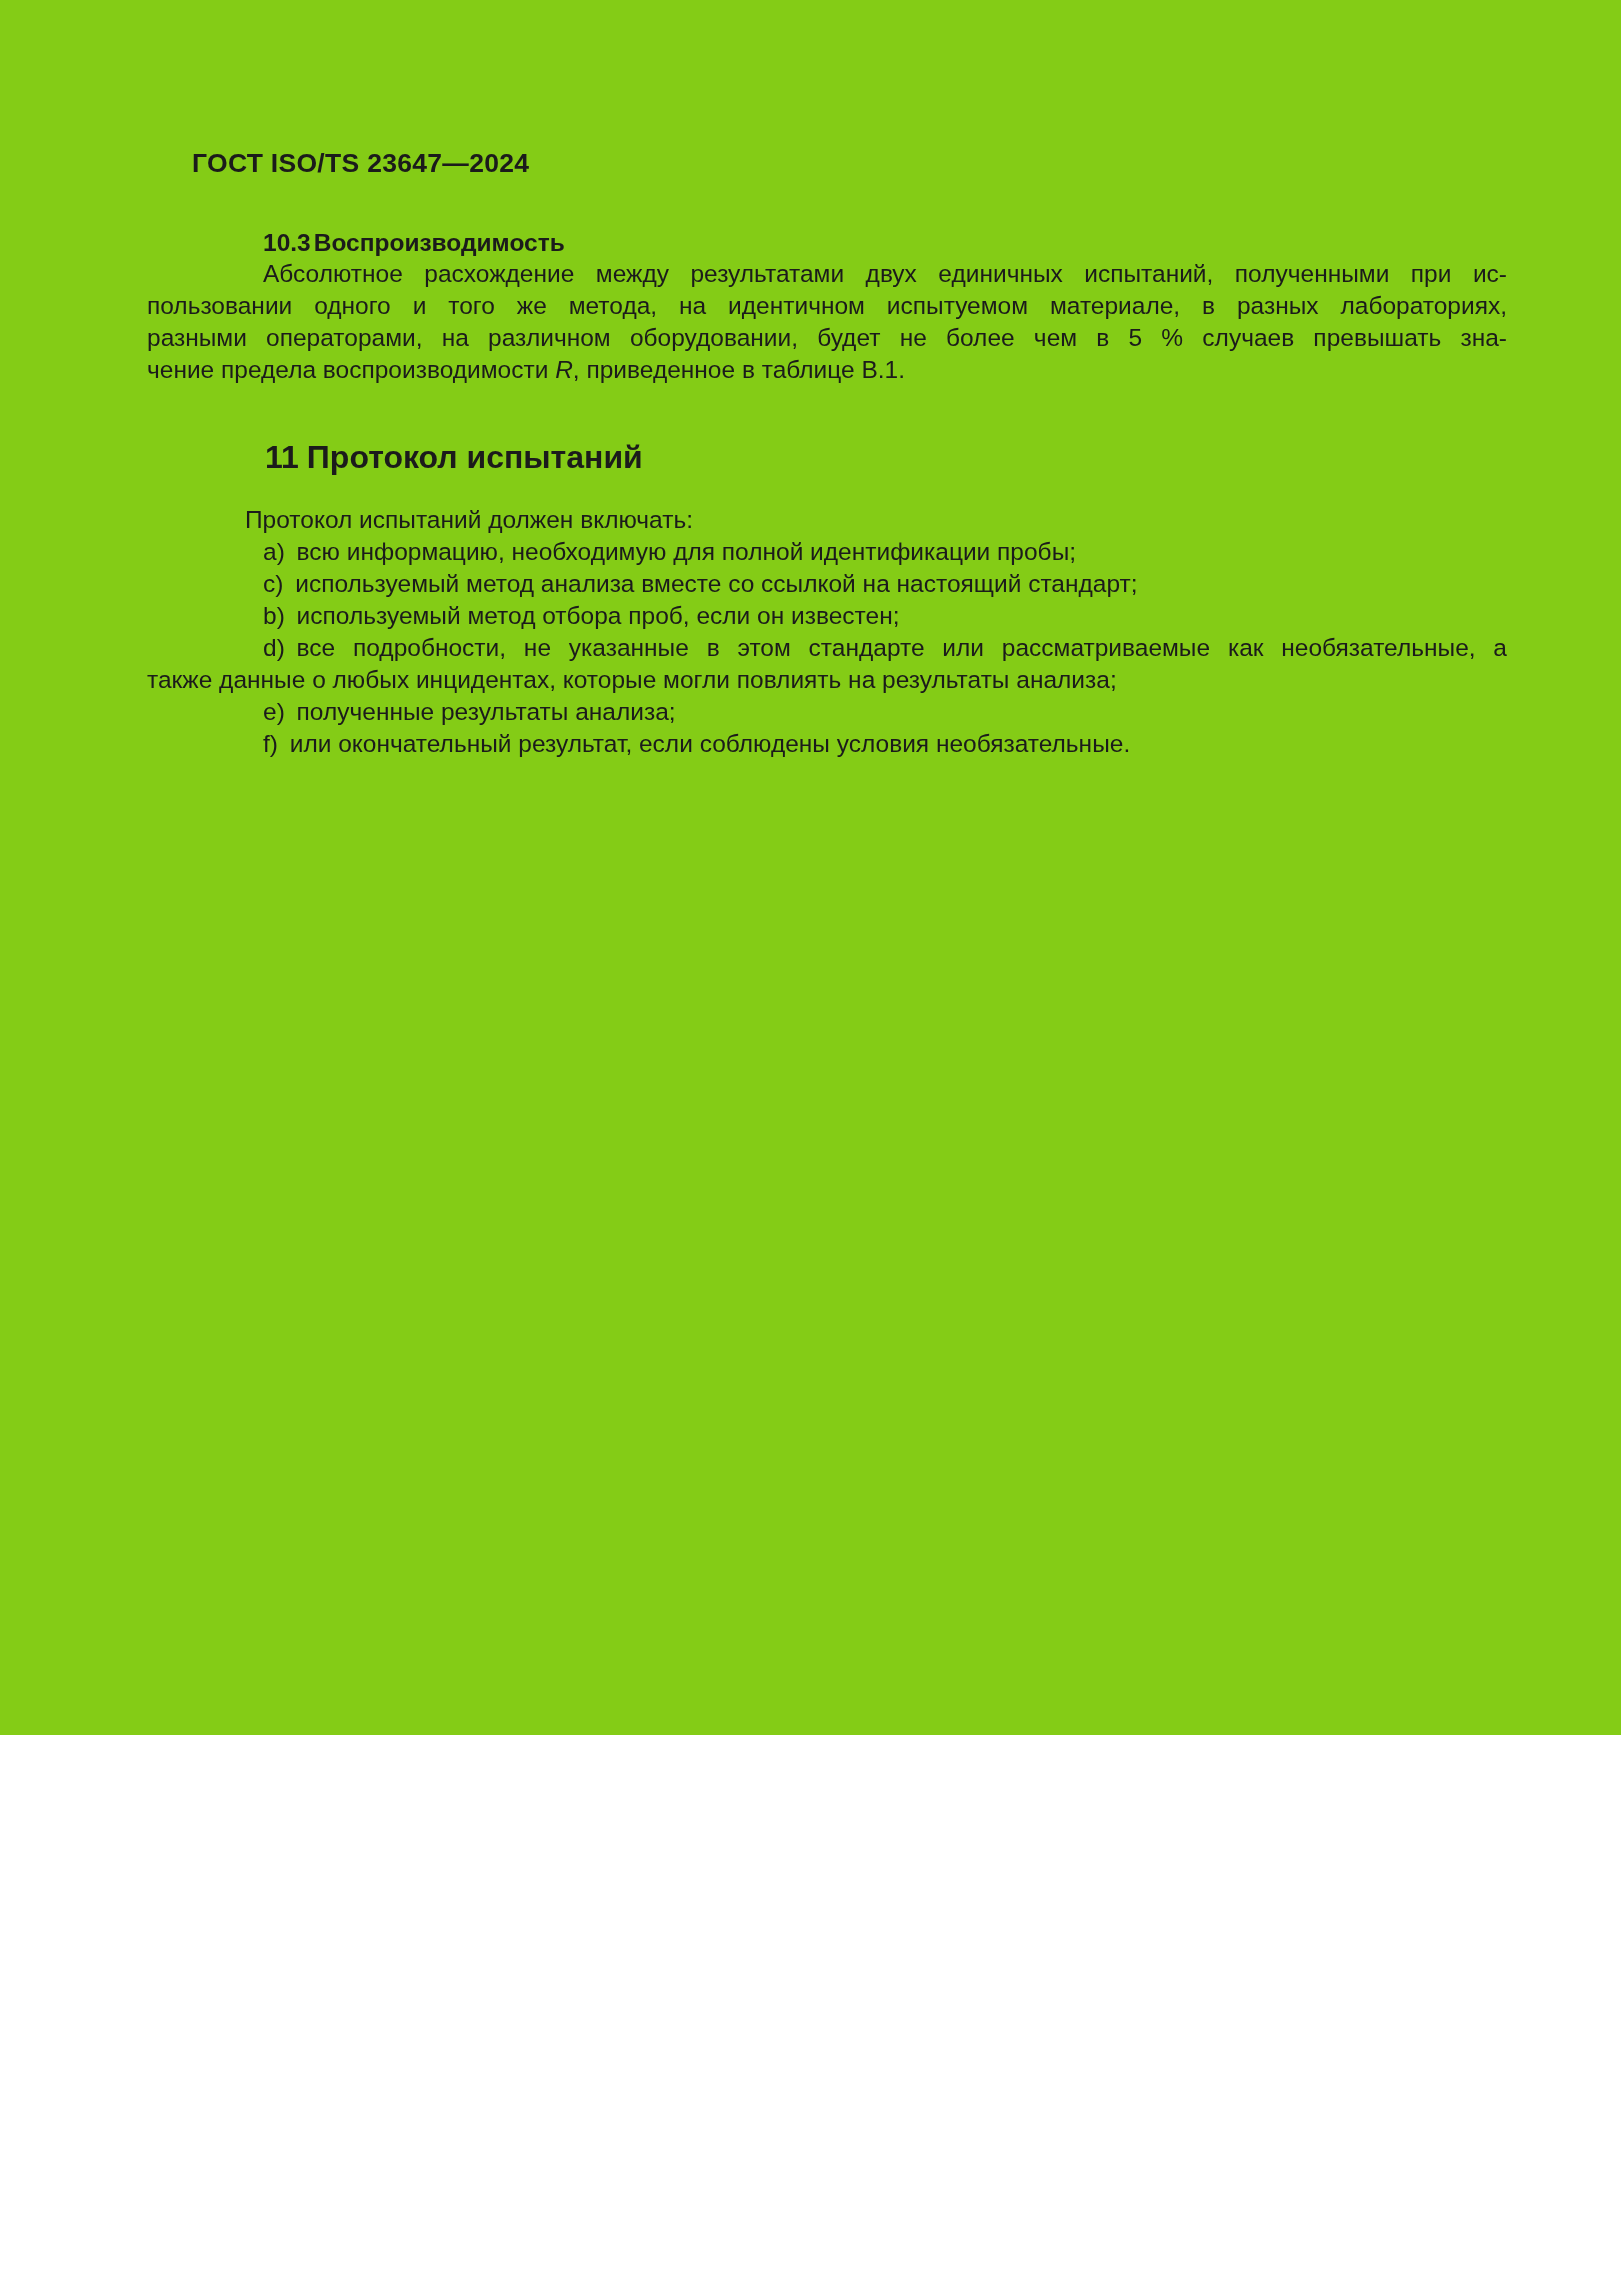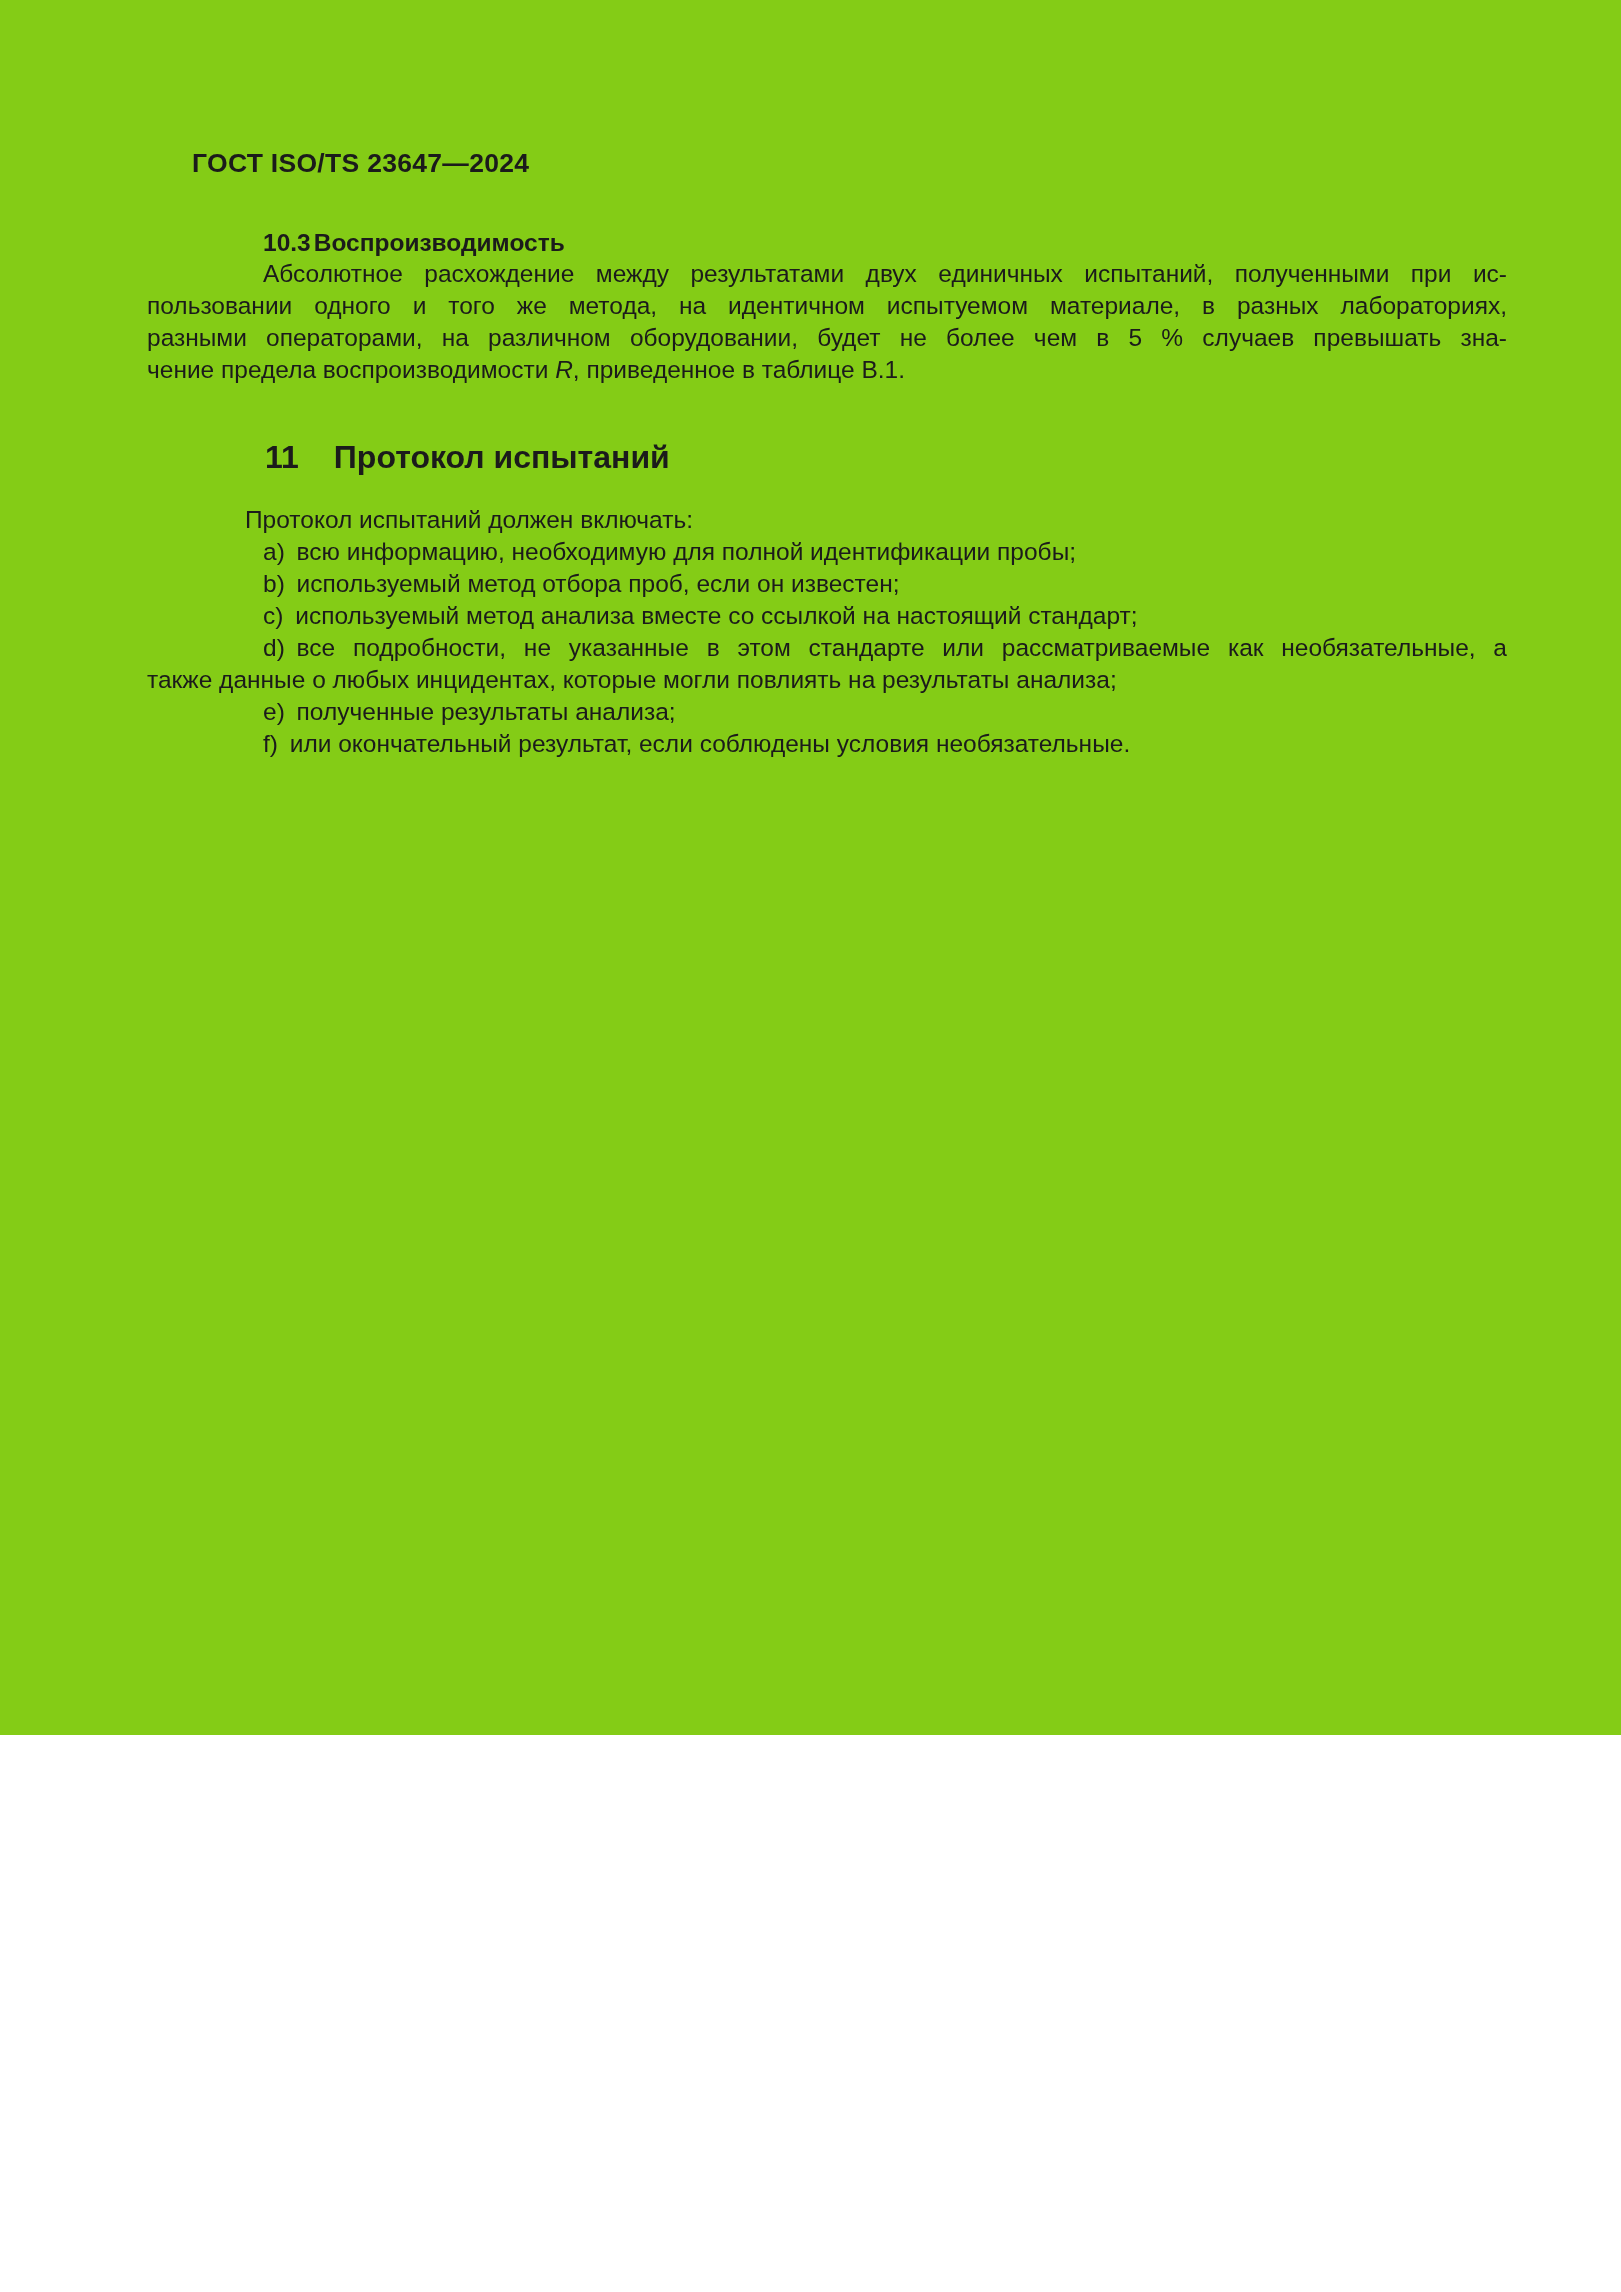"11" .h1 .num { margin-right: 35px -> 8px }
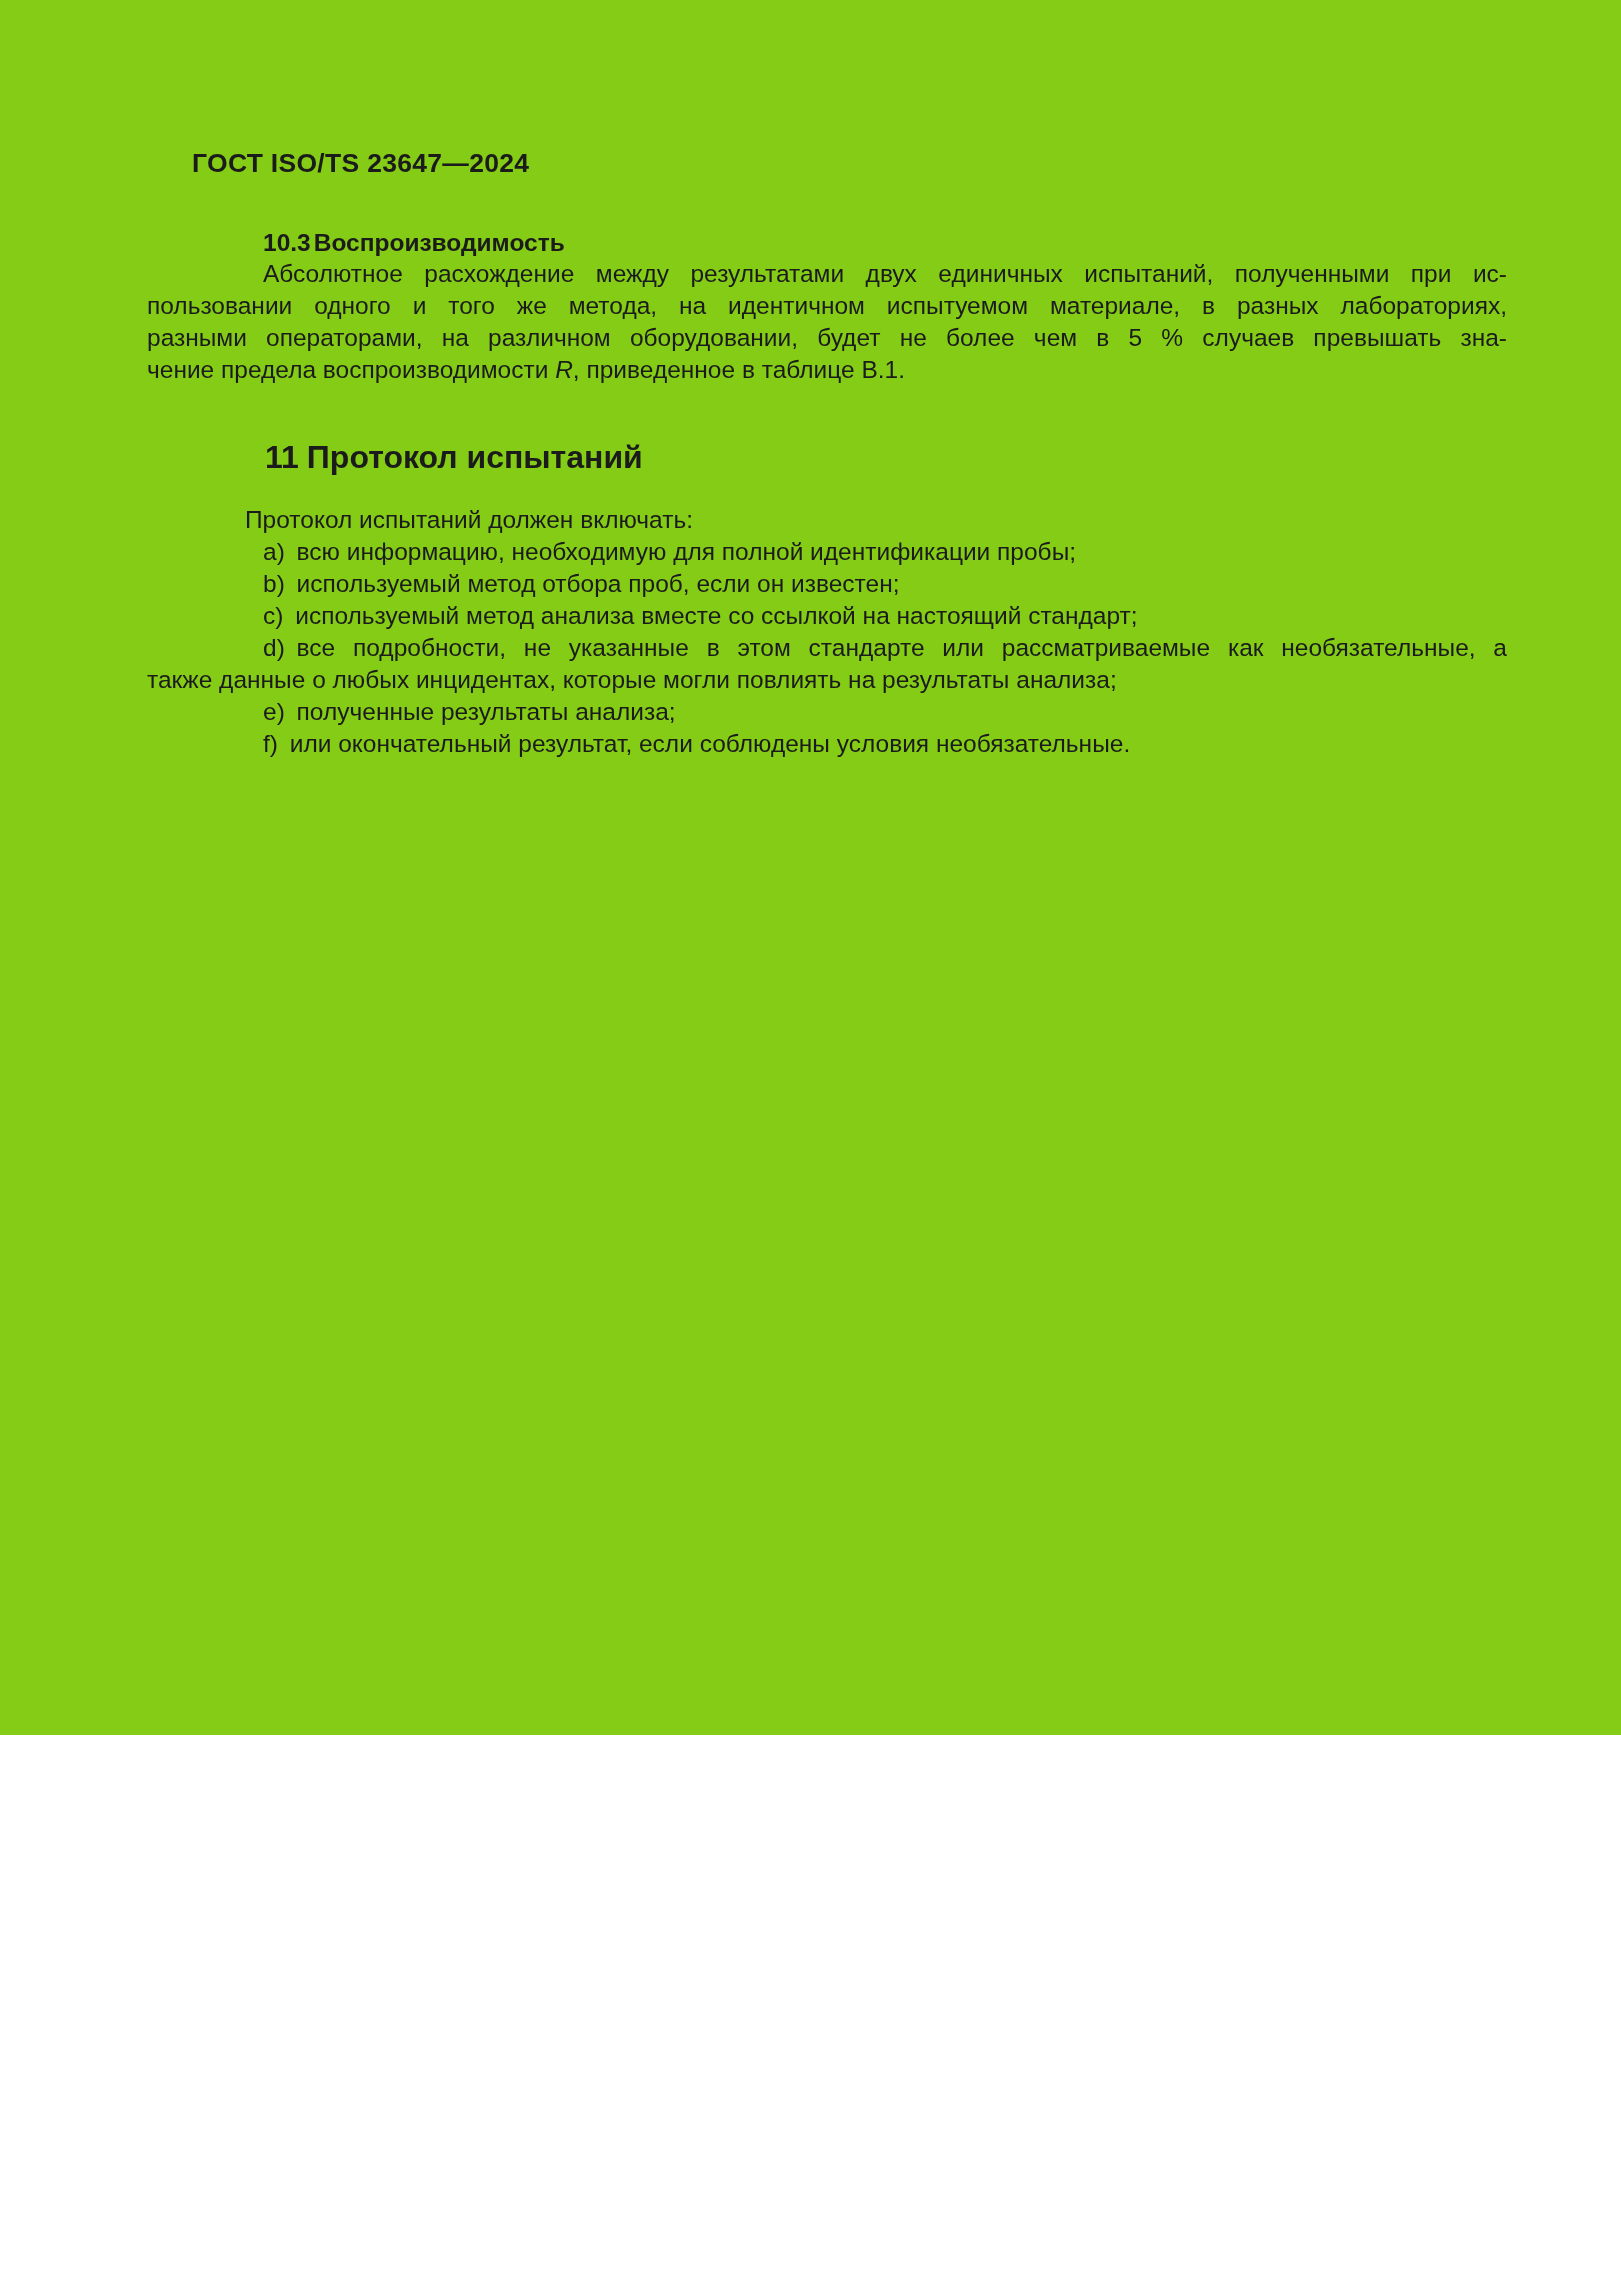"b) используемый метод отбора проб," div.li-single { order: before "c) используемый метод анализа вместе" -> after "c) используемый метод анализа вместе" }
